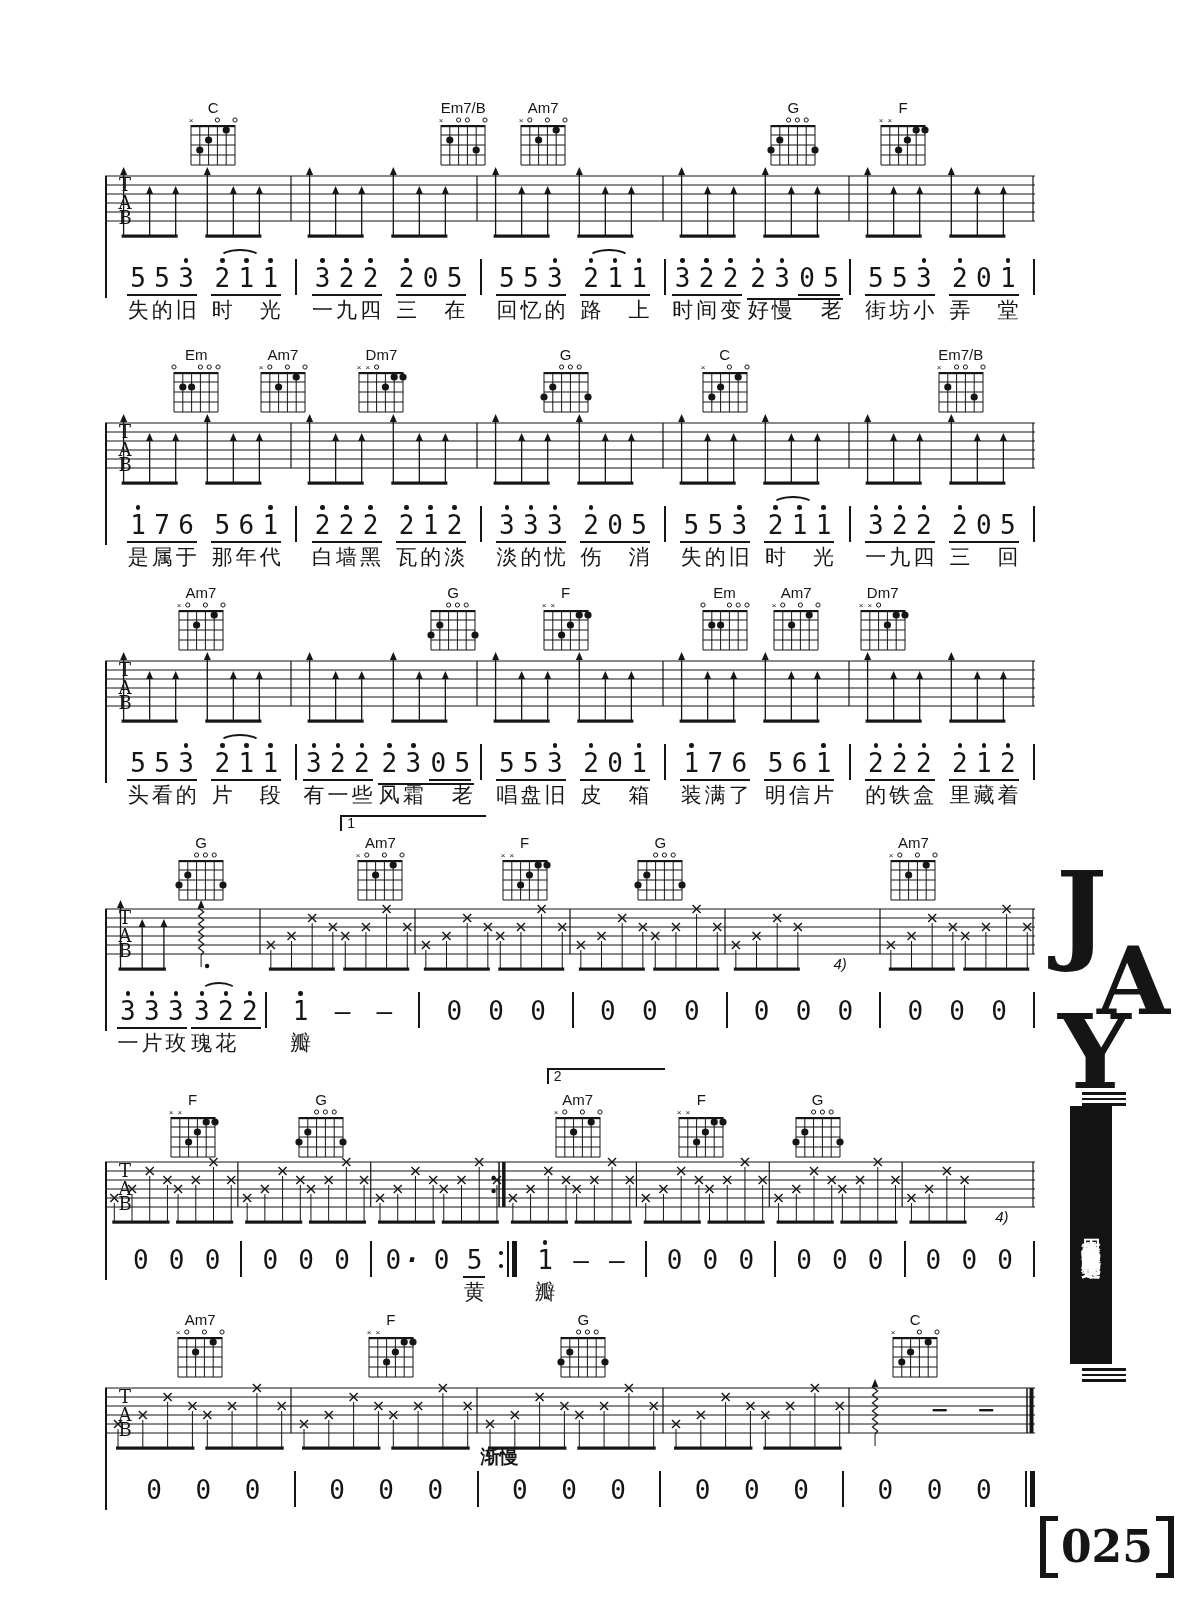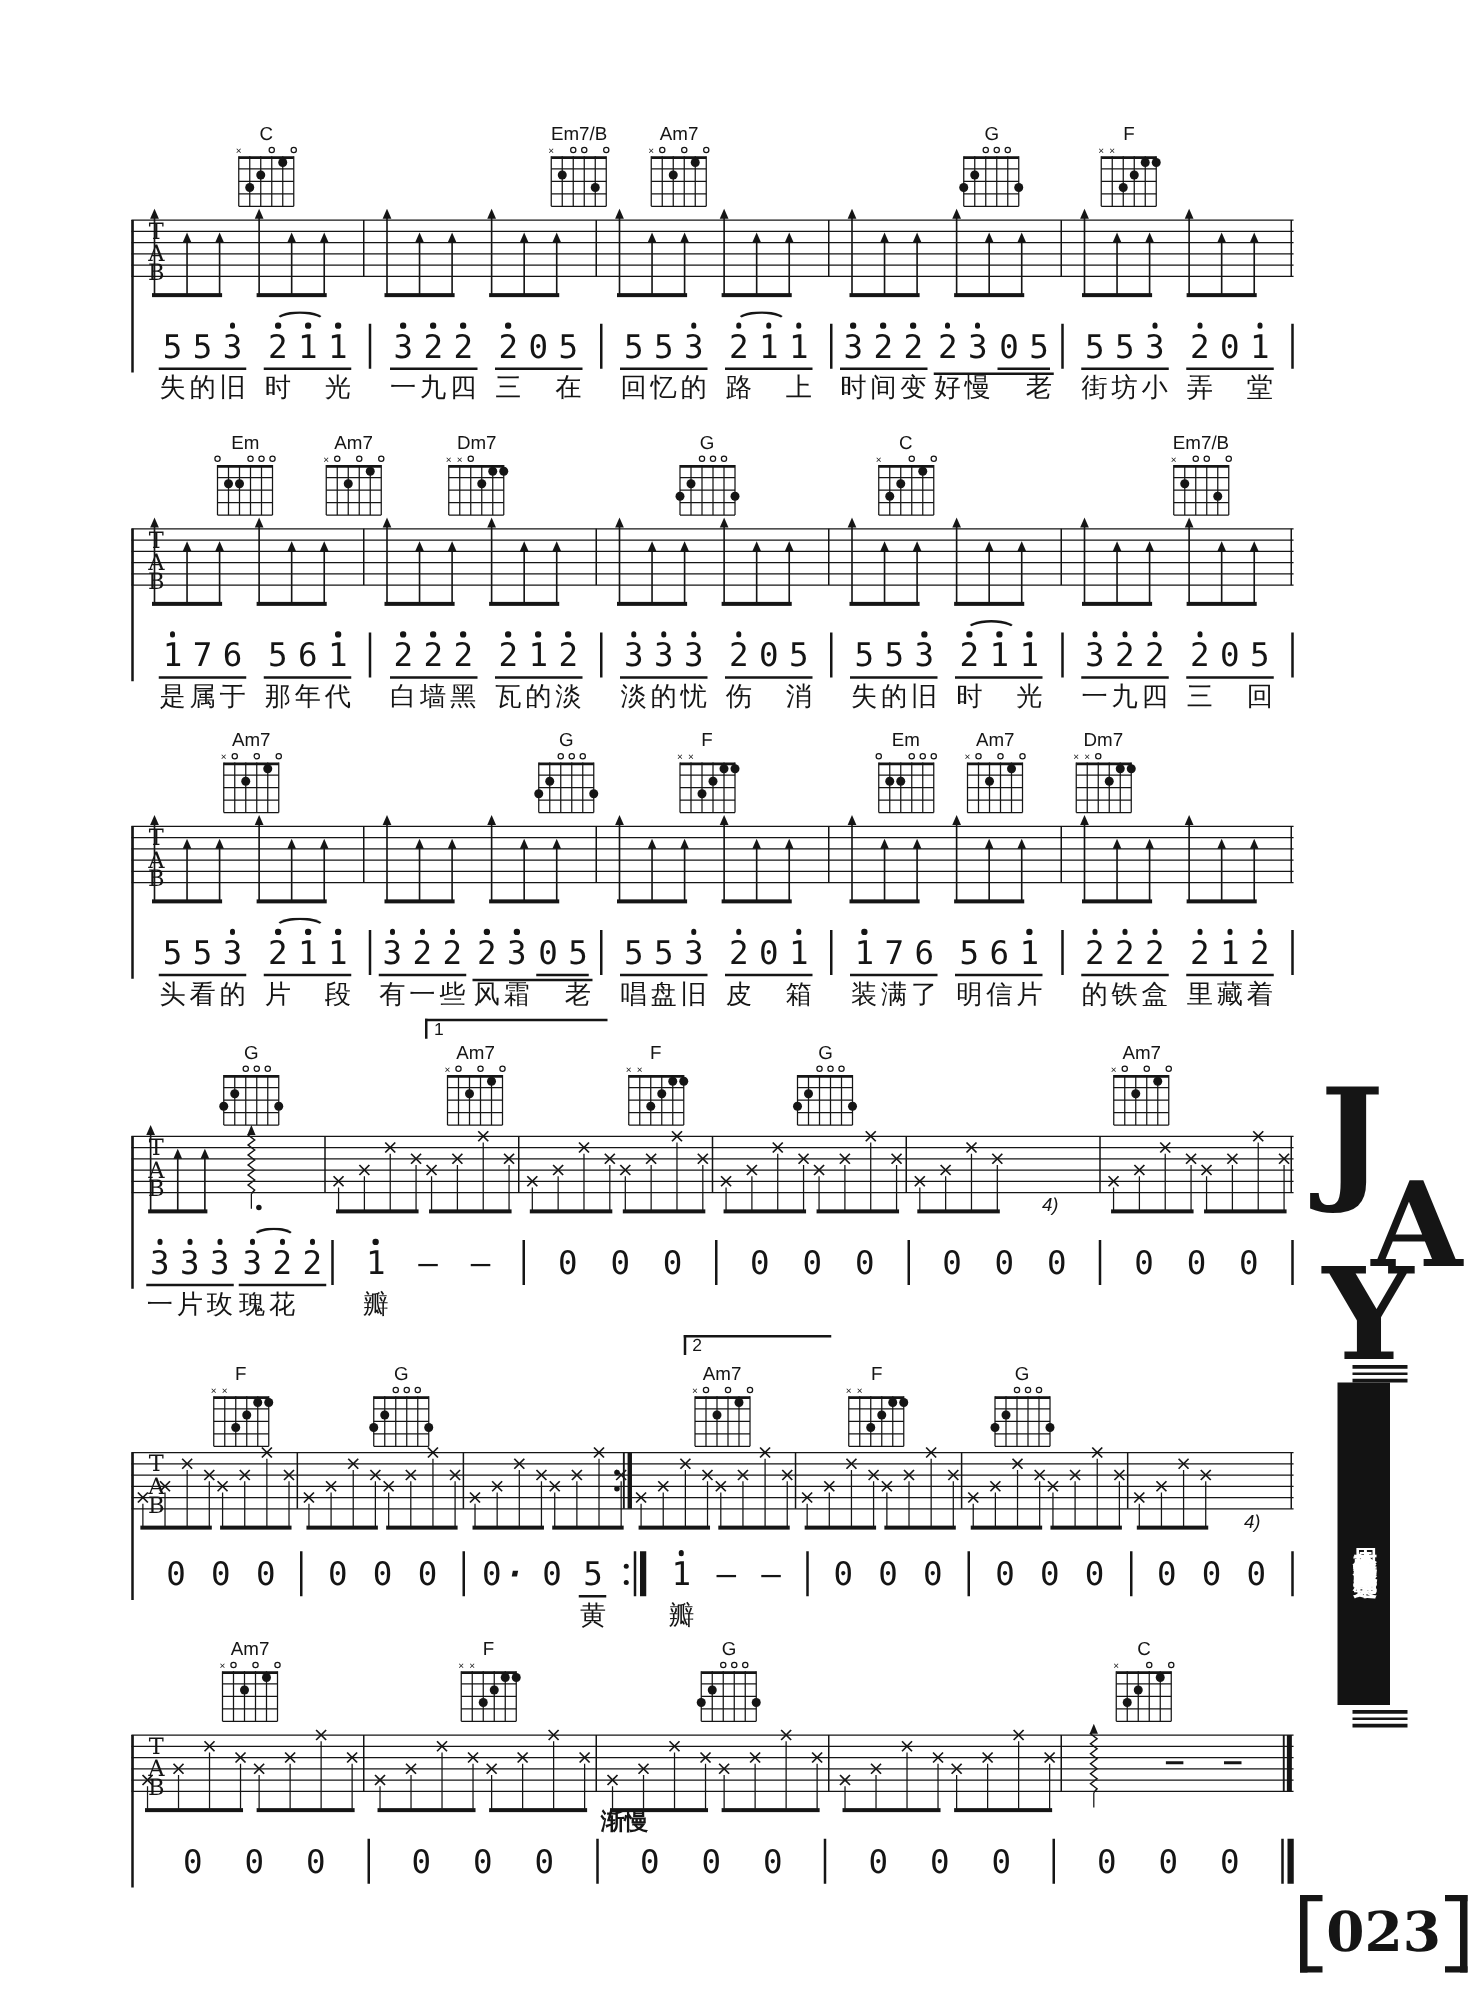"023" span.num { text: 023 -> 025 }
